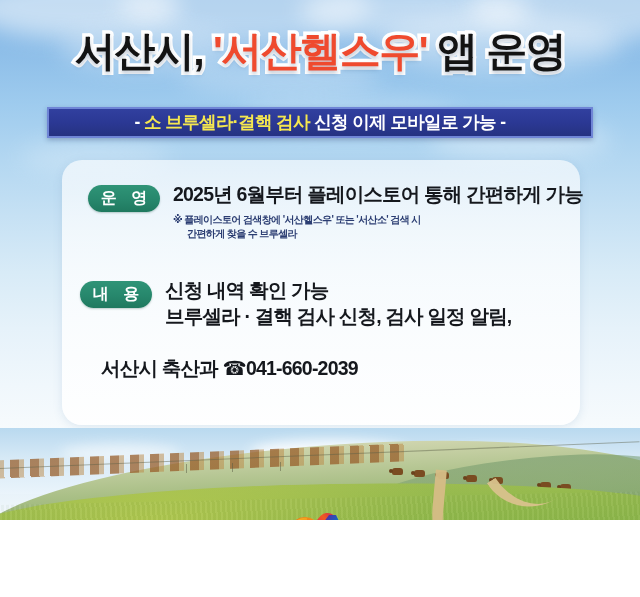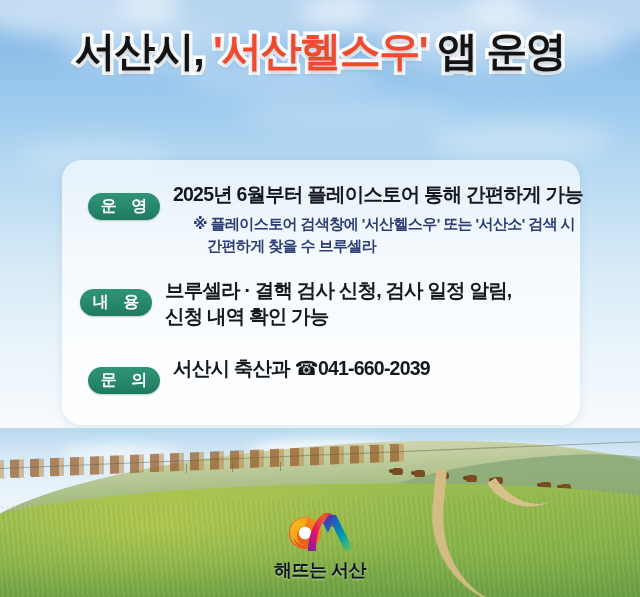"서산시, '서산헬스우' 앱 운영" .poster { height: 597px -> 520px }
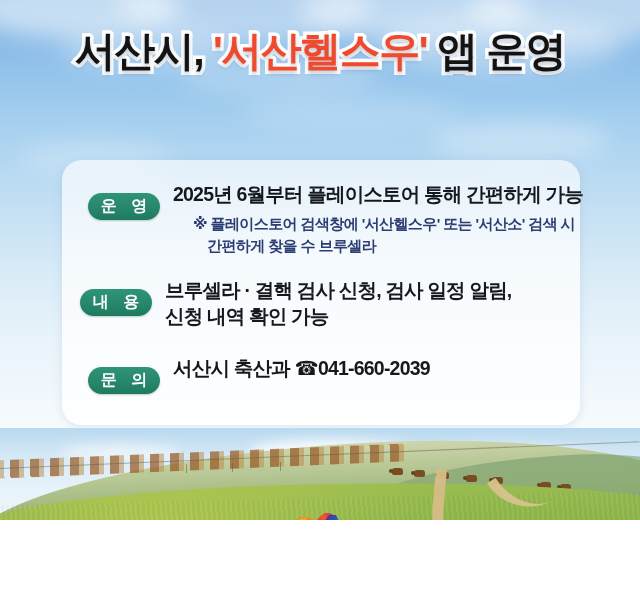"- 소 브루셀라·결핵 검사 신청" div.subtitle-bar { html: none -> <div> <div><span>- </span><span>소 브루셀라·결핵 검사</span><span> 신청 이제 모바일로 가능 -</span></div> </div> }
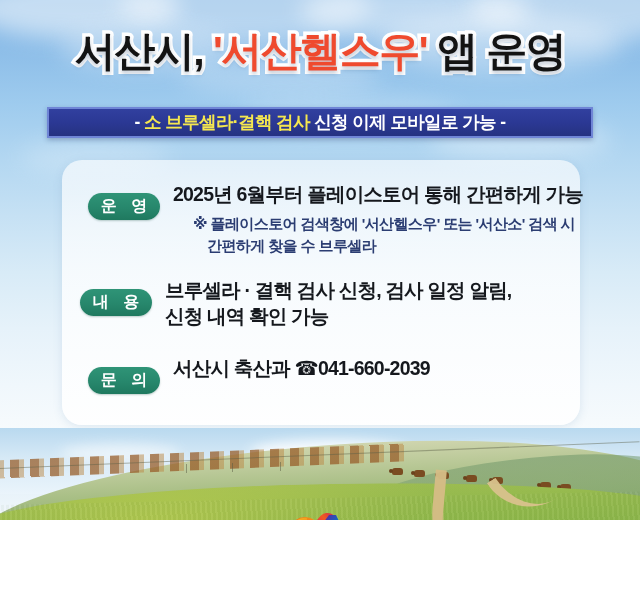"운 영" .pill { margin-top: 11px -> 3px }
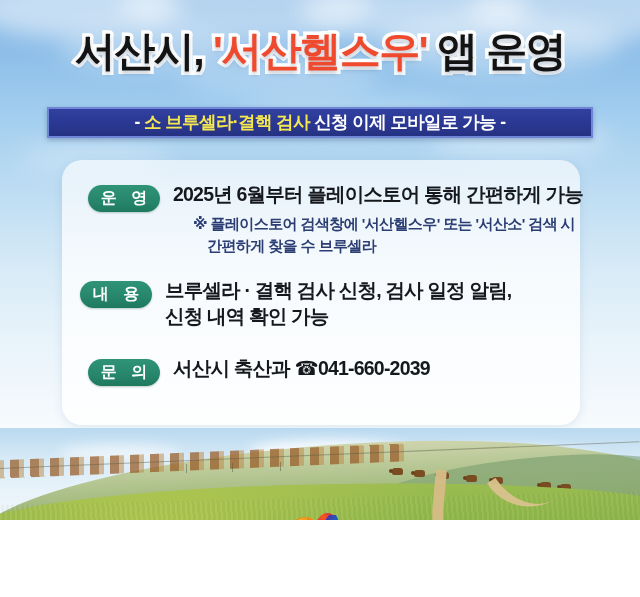"※ 플레이스토어 검색창에 '서산헬스우' 또는" .note { font-size: 15px -> 10px; margin-left: 20px -> none }
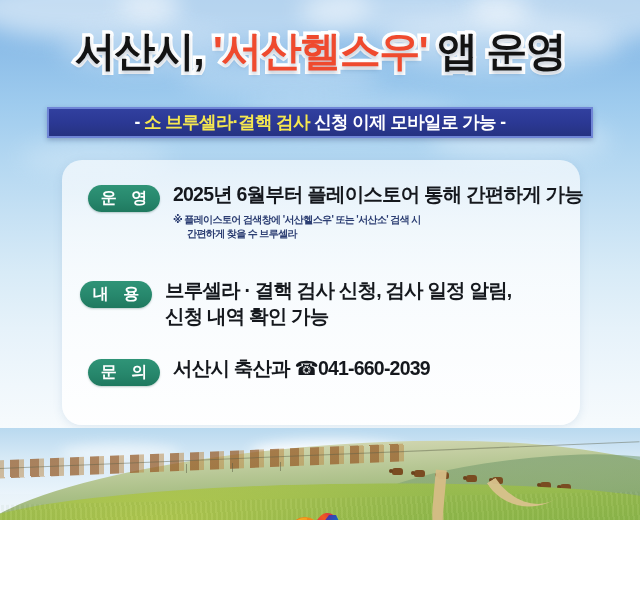"브루셀라 · 결핵 검사 신청," div.main-line { order: before "신청 내역 확인 가능" -> after "신청 내역 확인 가능" }
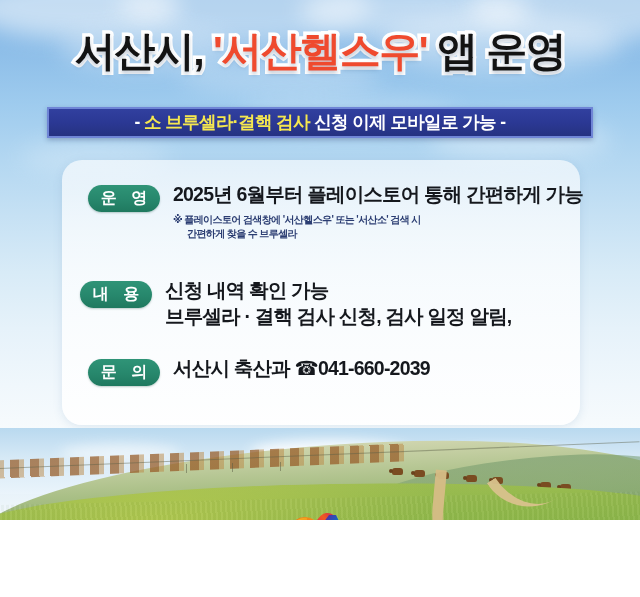"문 의" div.pill { html: <div>문 의</div> -> none }
